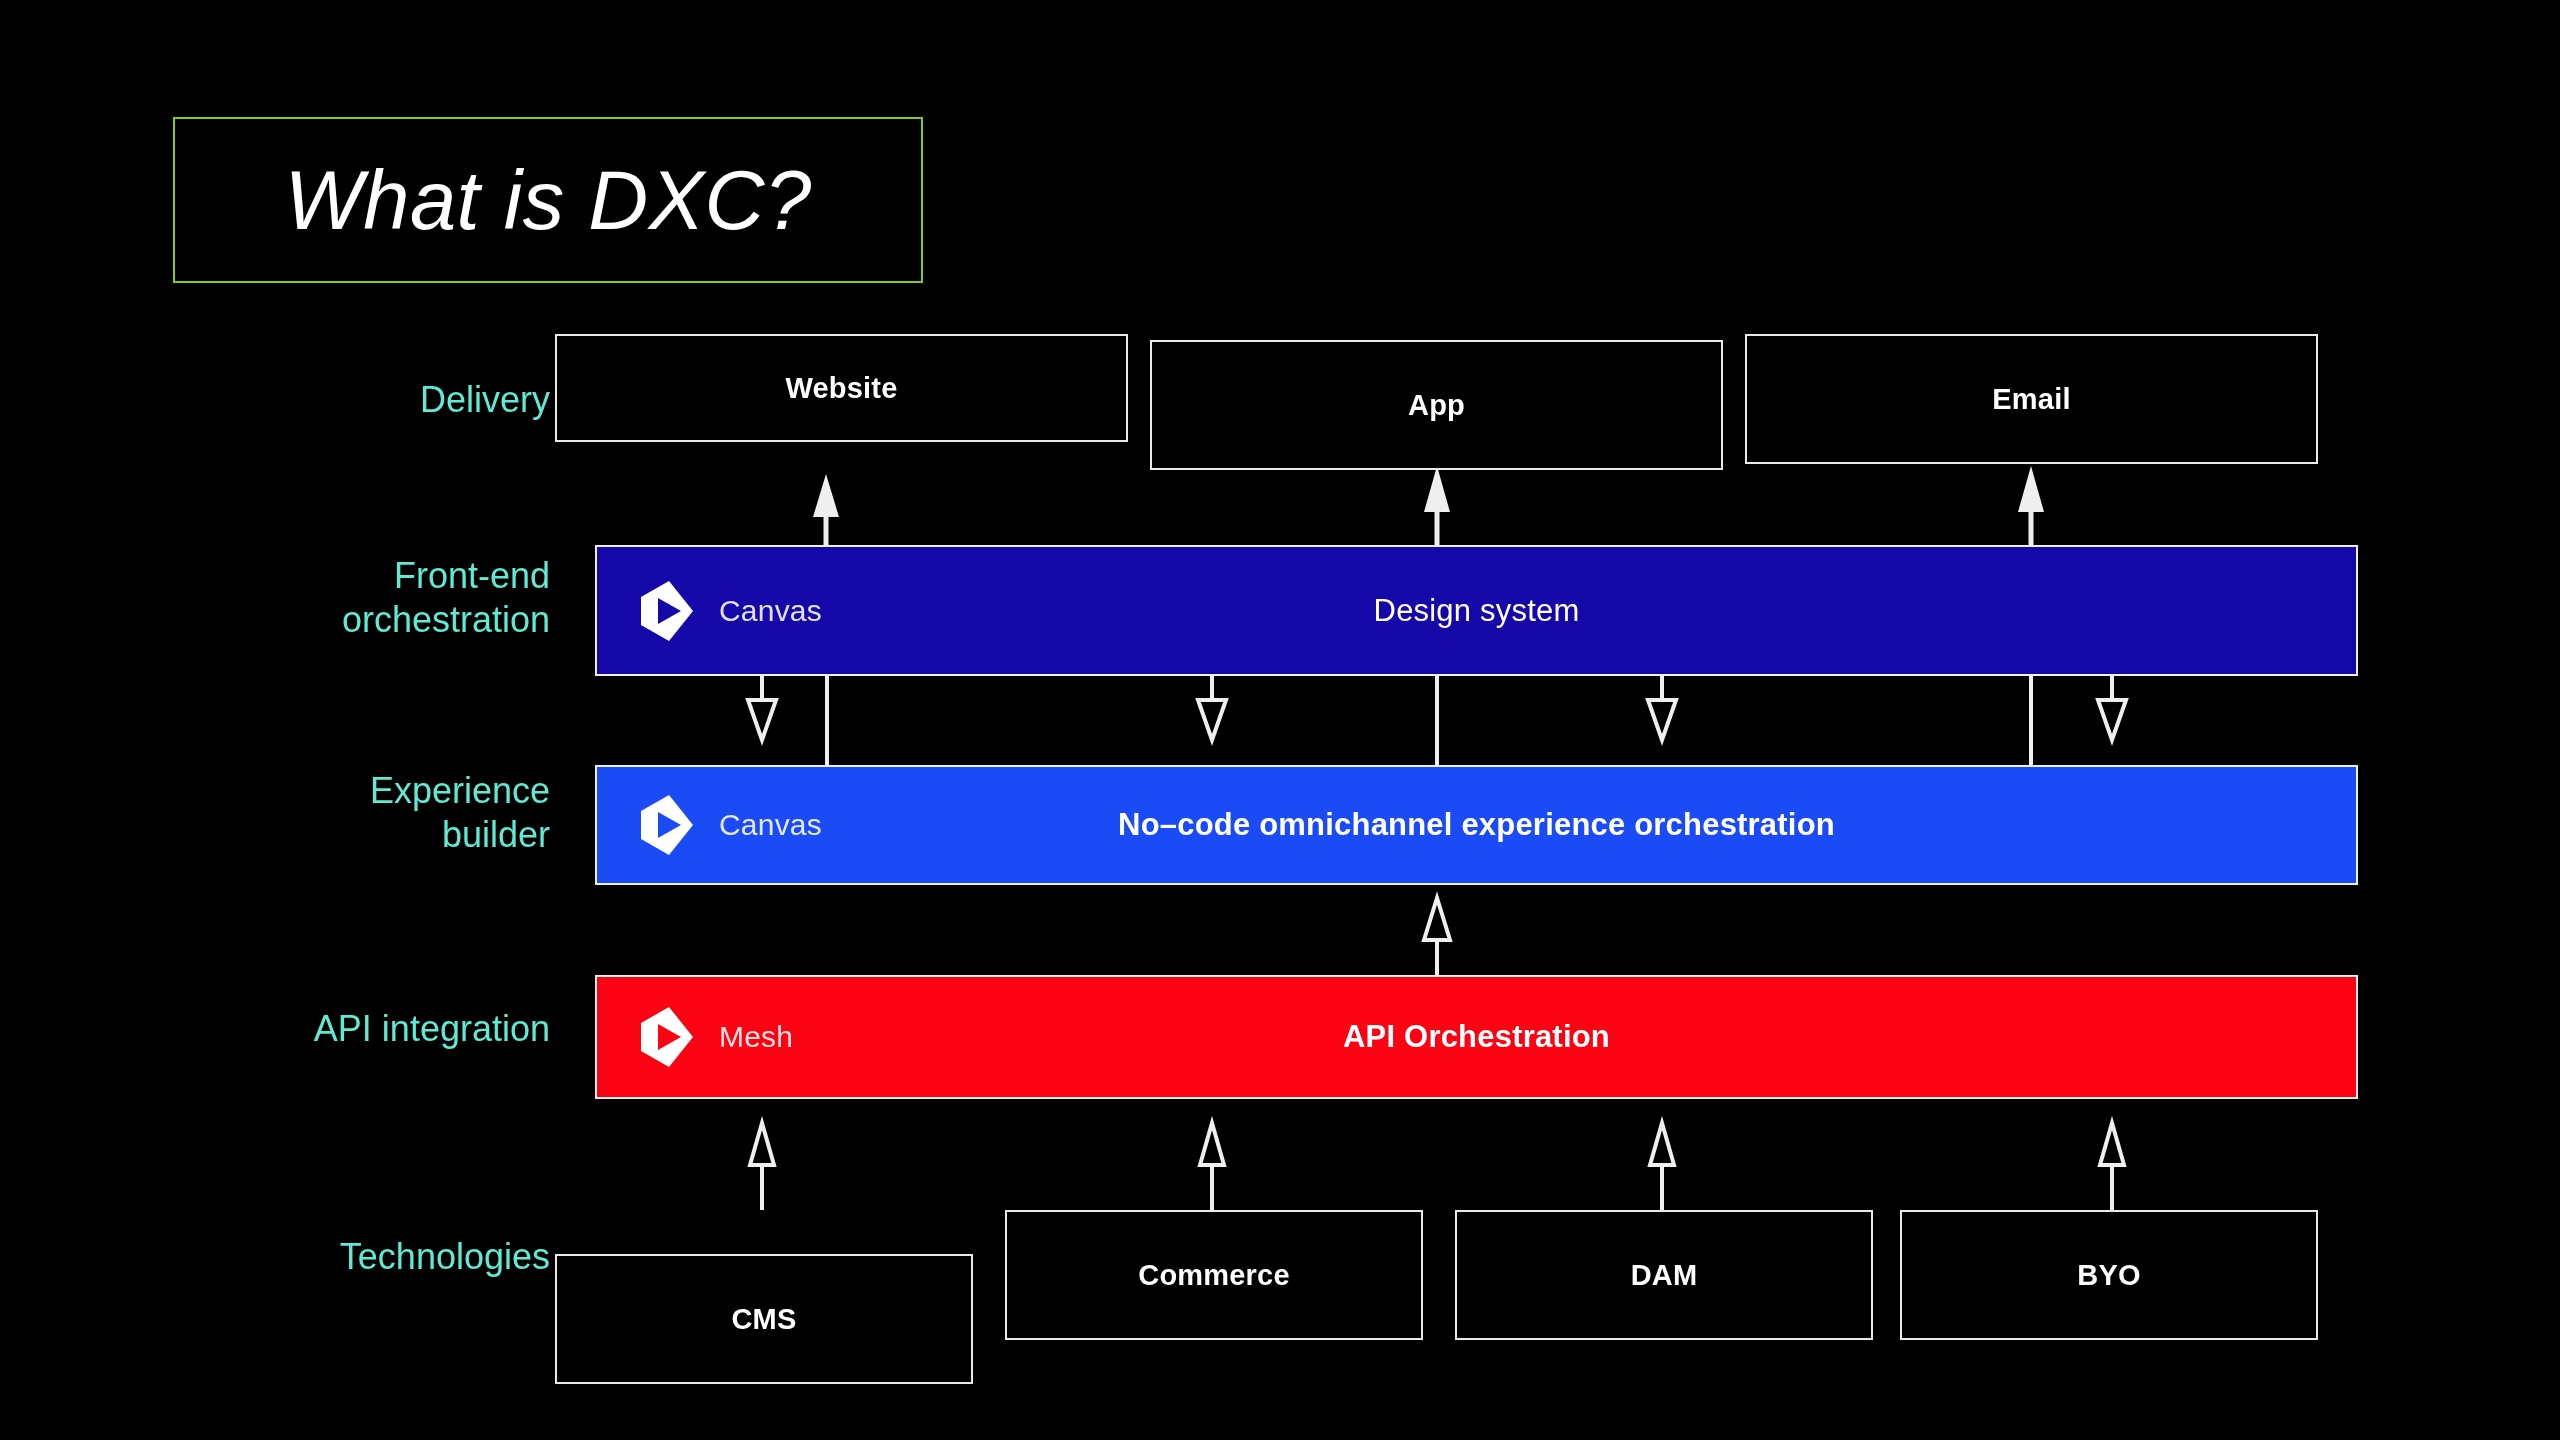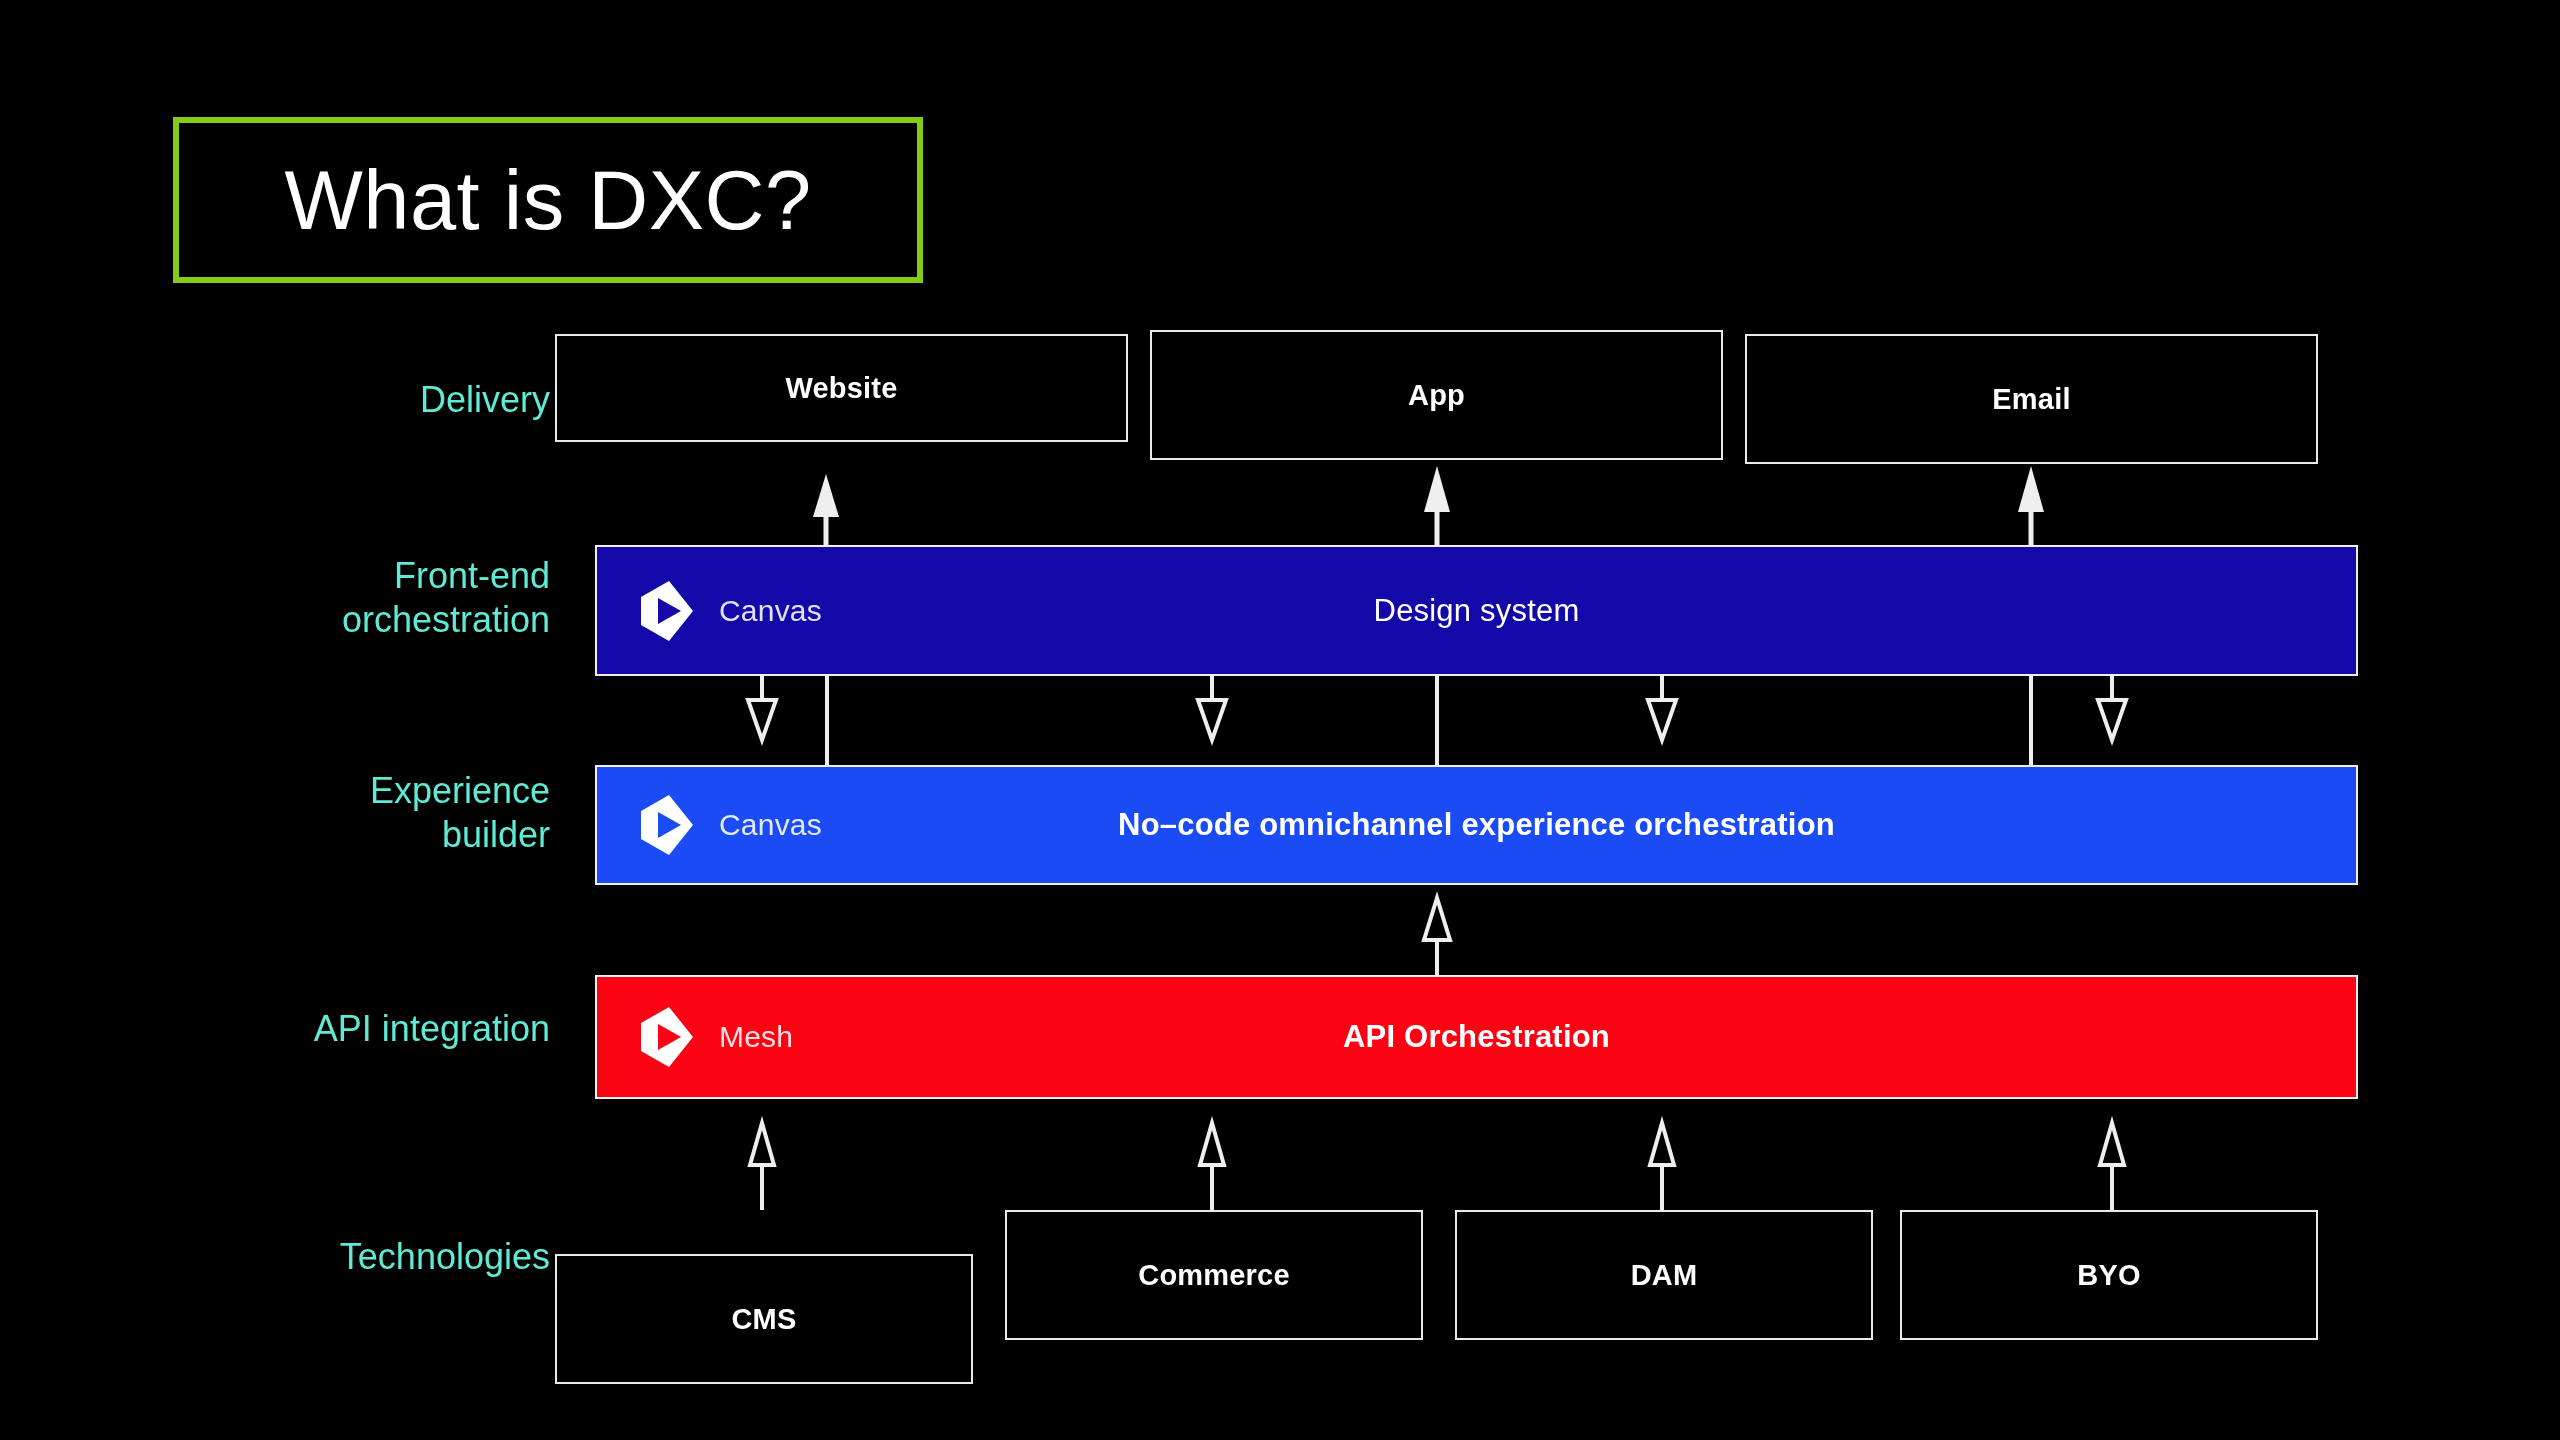"What is DXC?" #title-box { border: 6px solid #84cc16 -> 2px solid #84cc16; font-style: none -> italic }
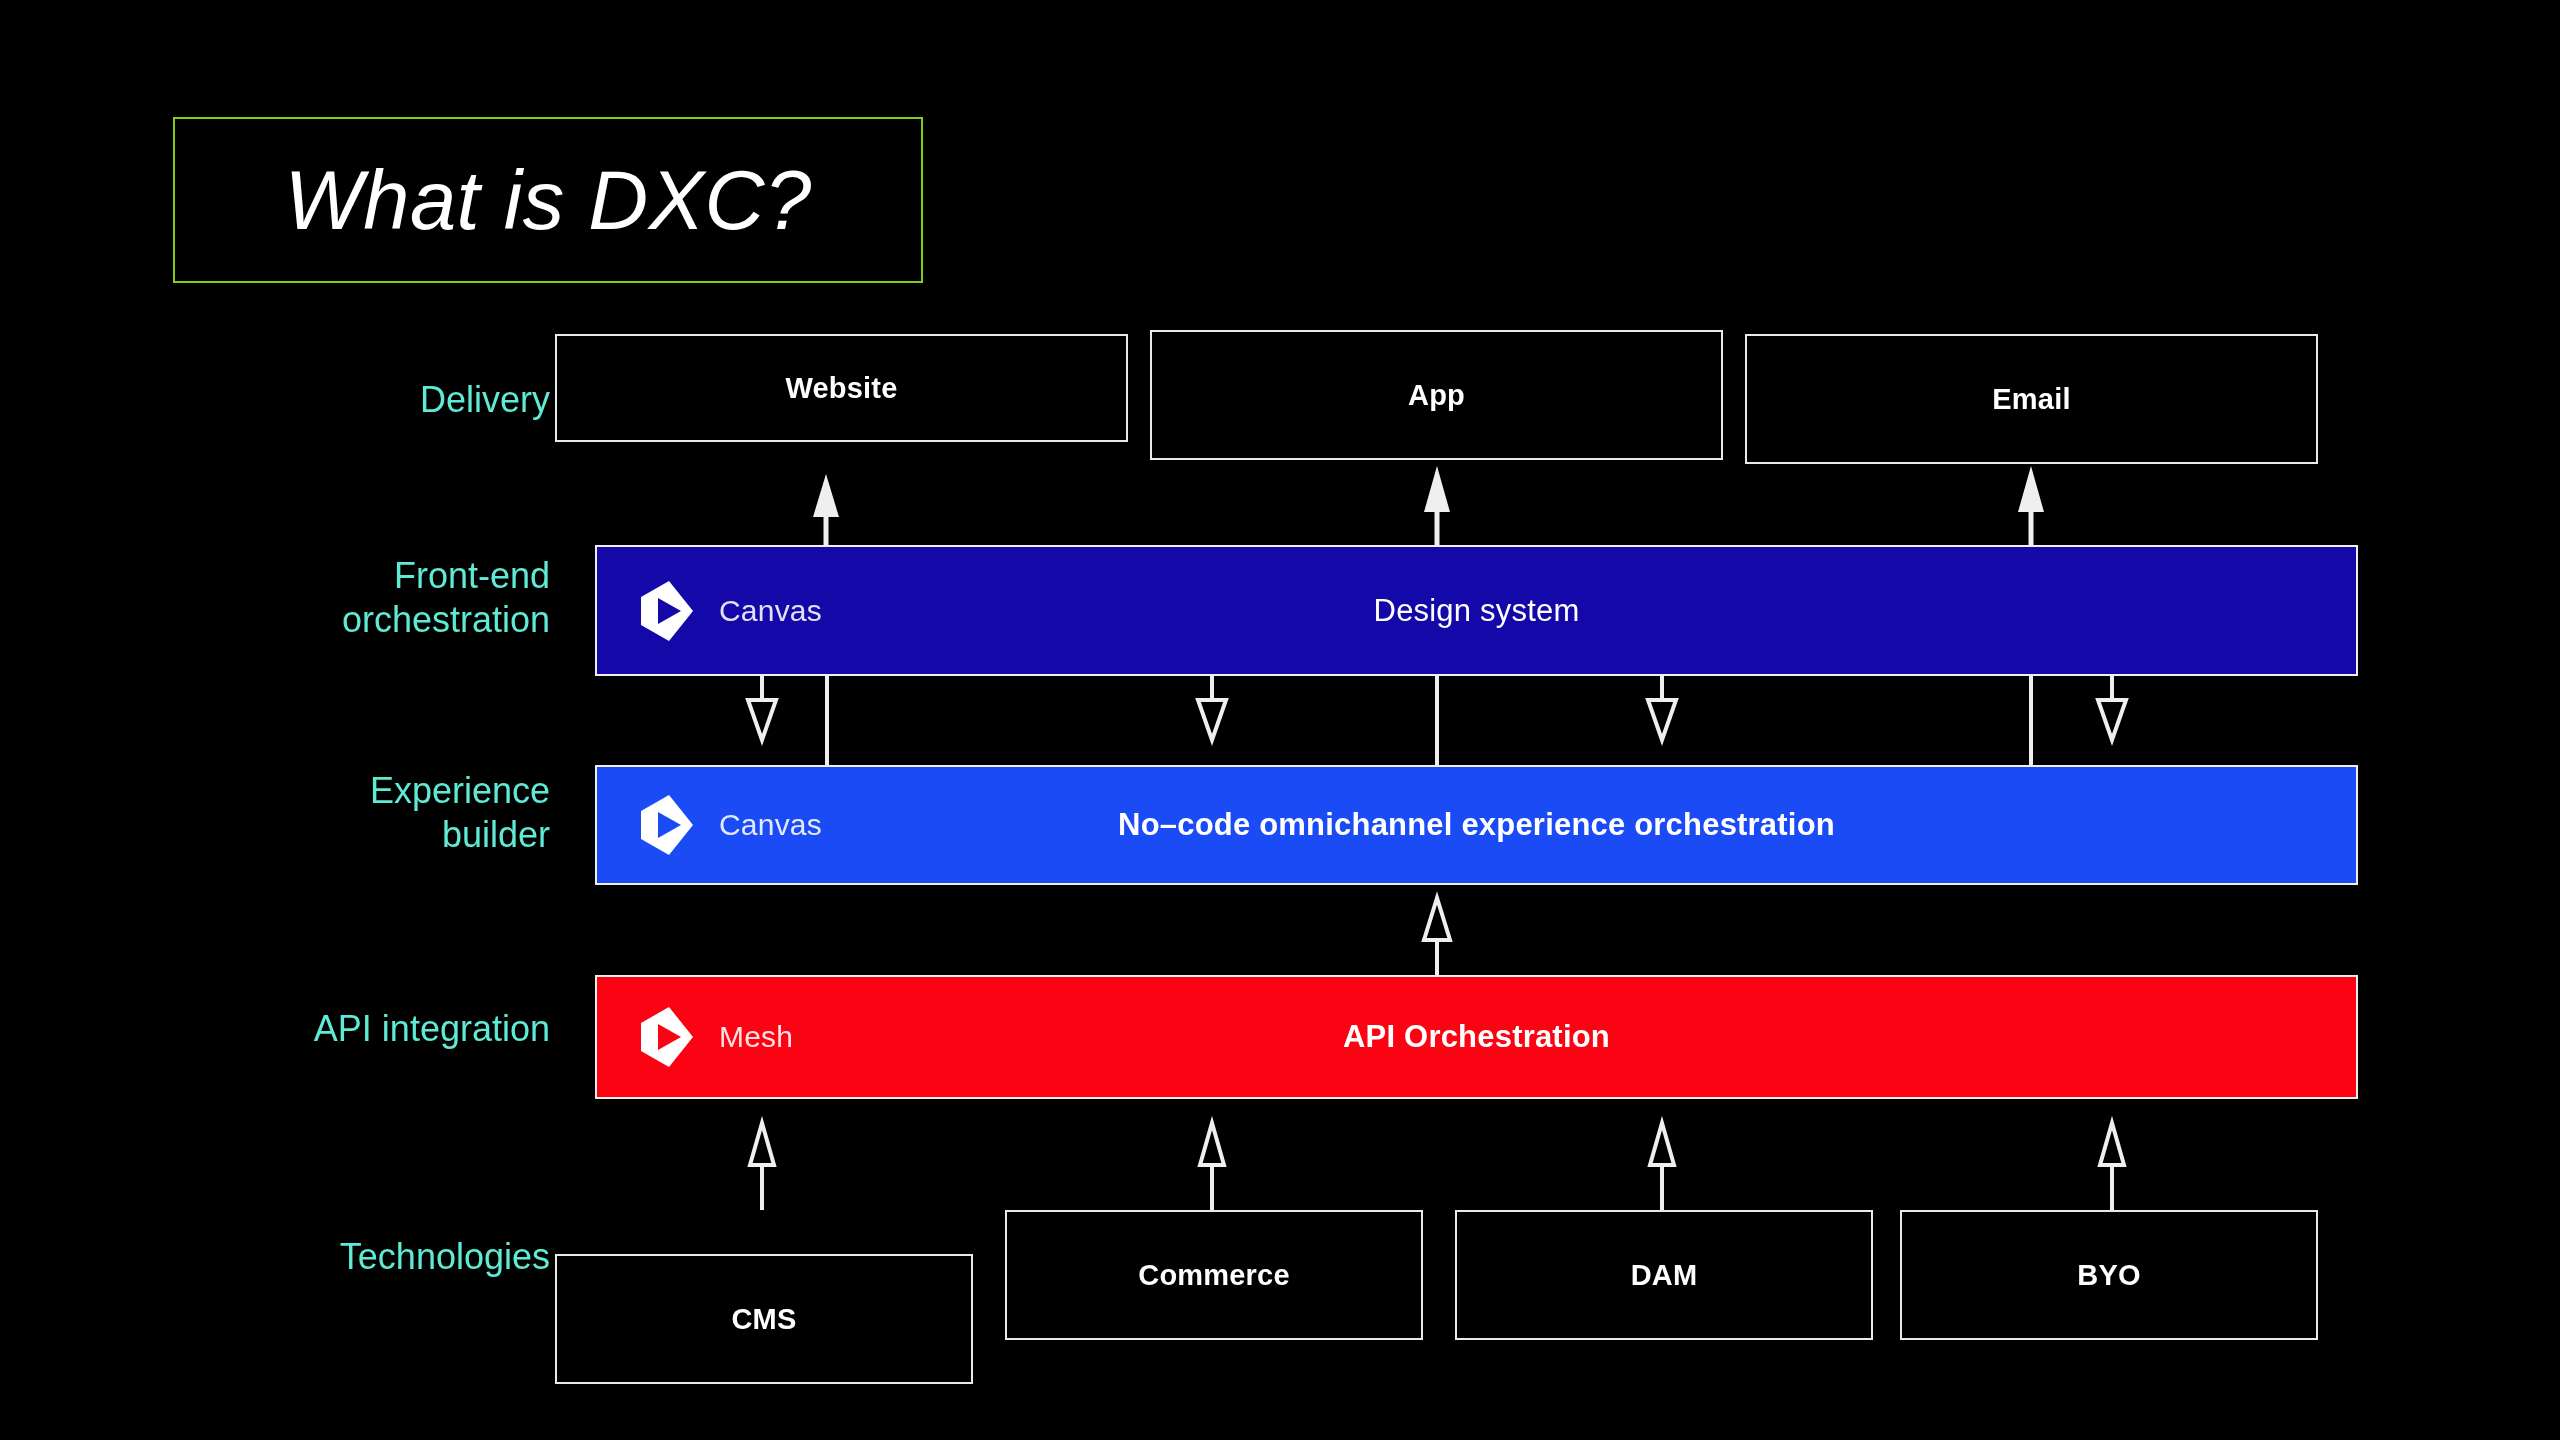"App" div.outline-box { top: 330px -> 340px }
